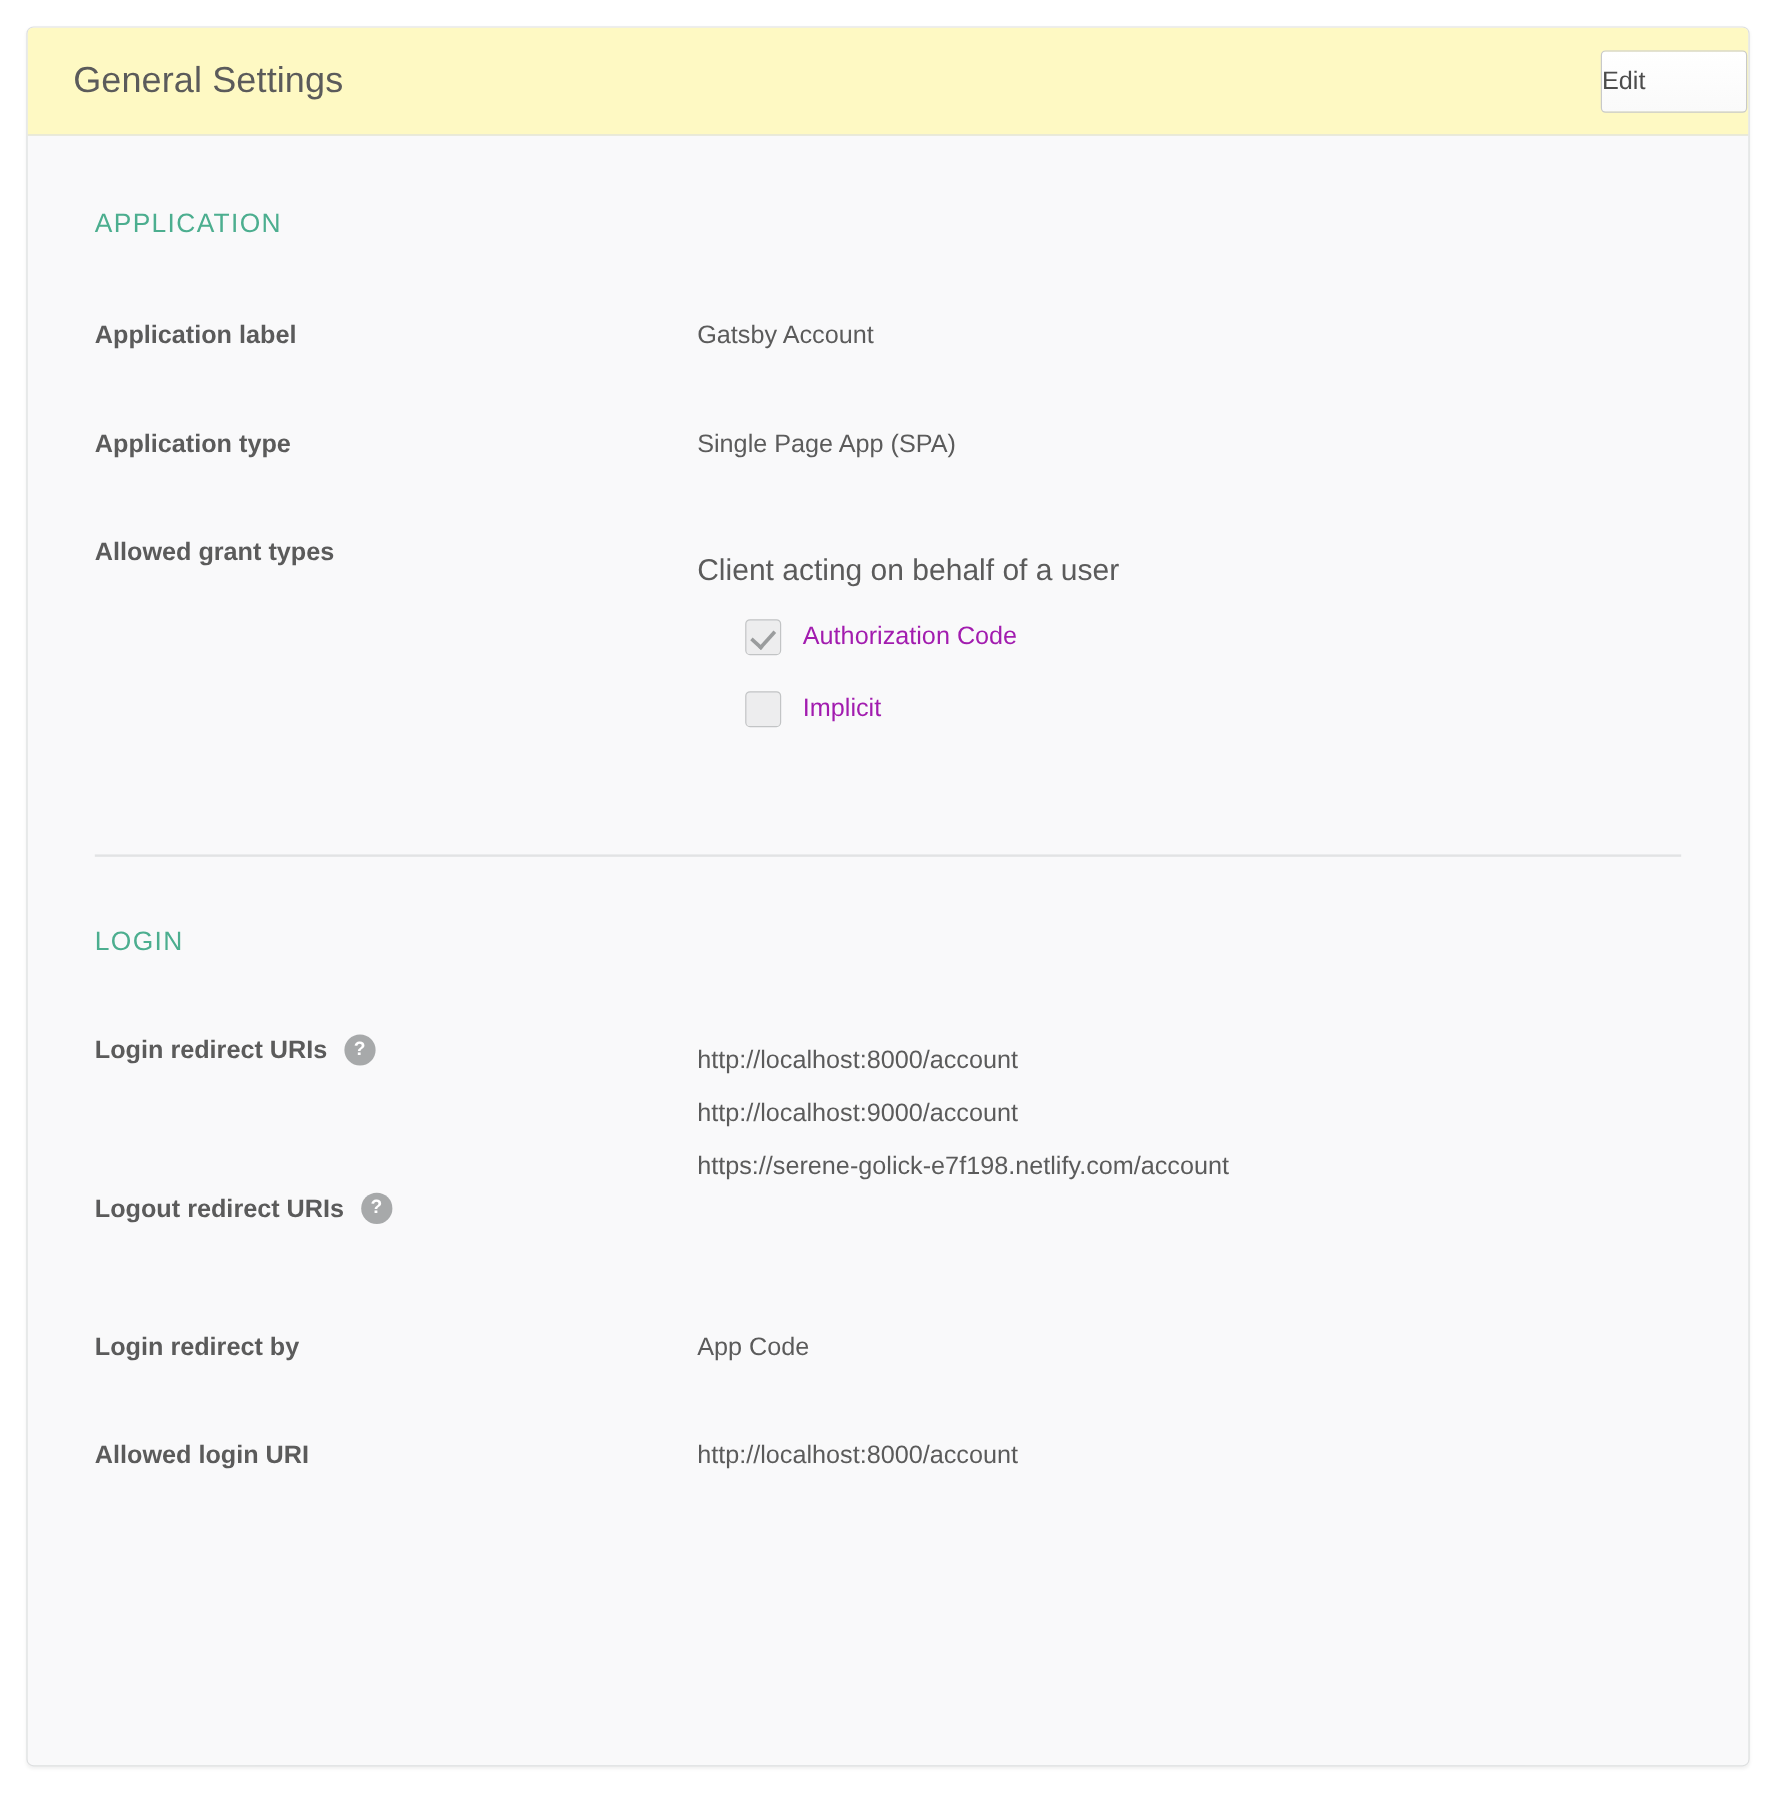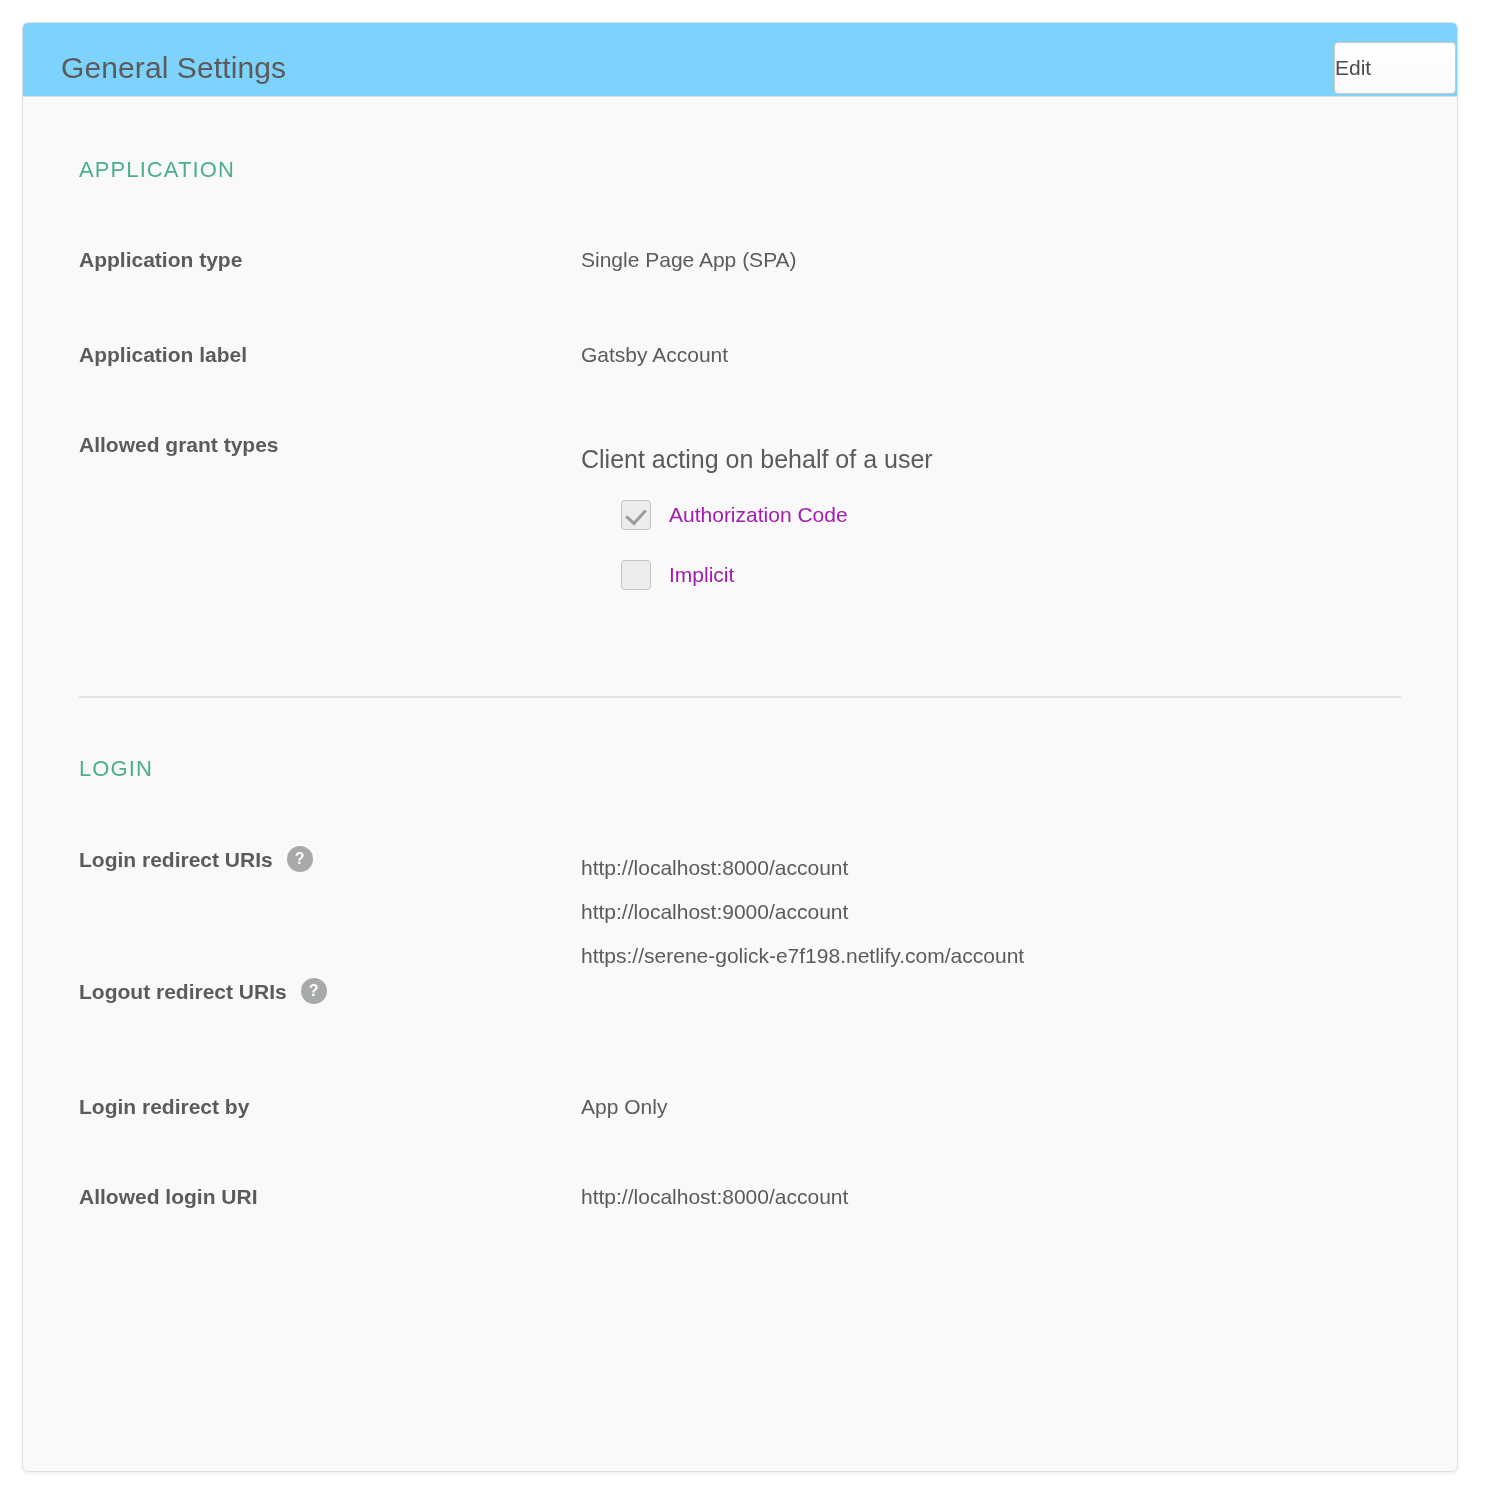"General Settings" .card-header { background: #7dd3fc -> #fef9c3; height: 74px -> 90px }
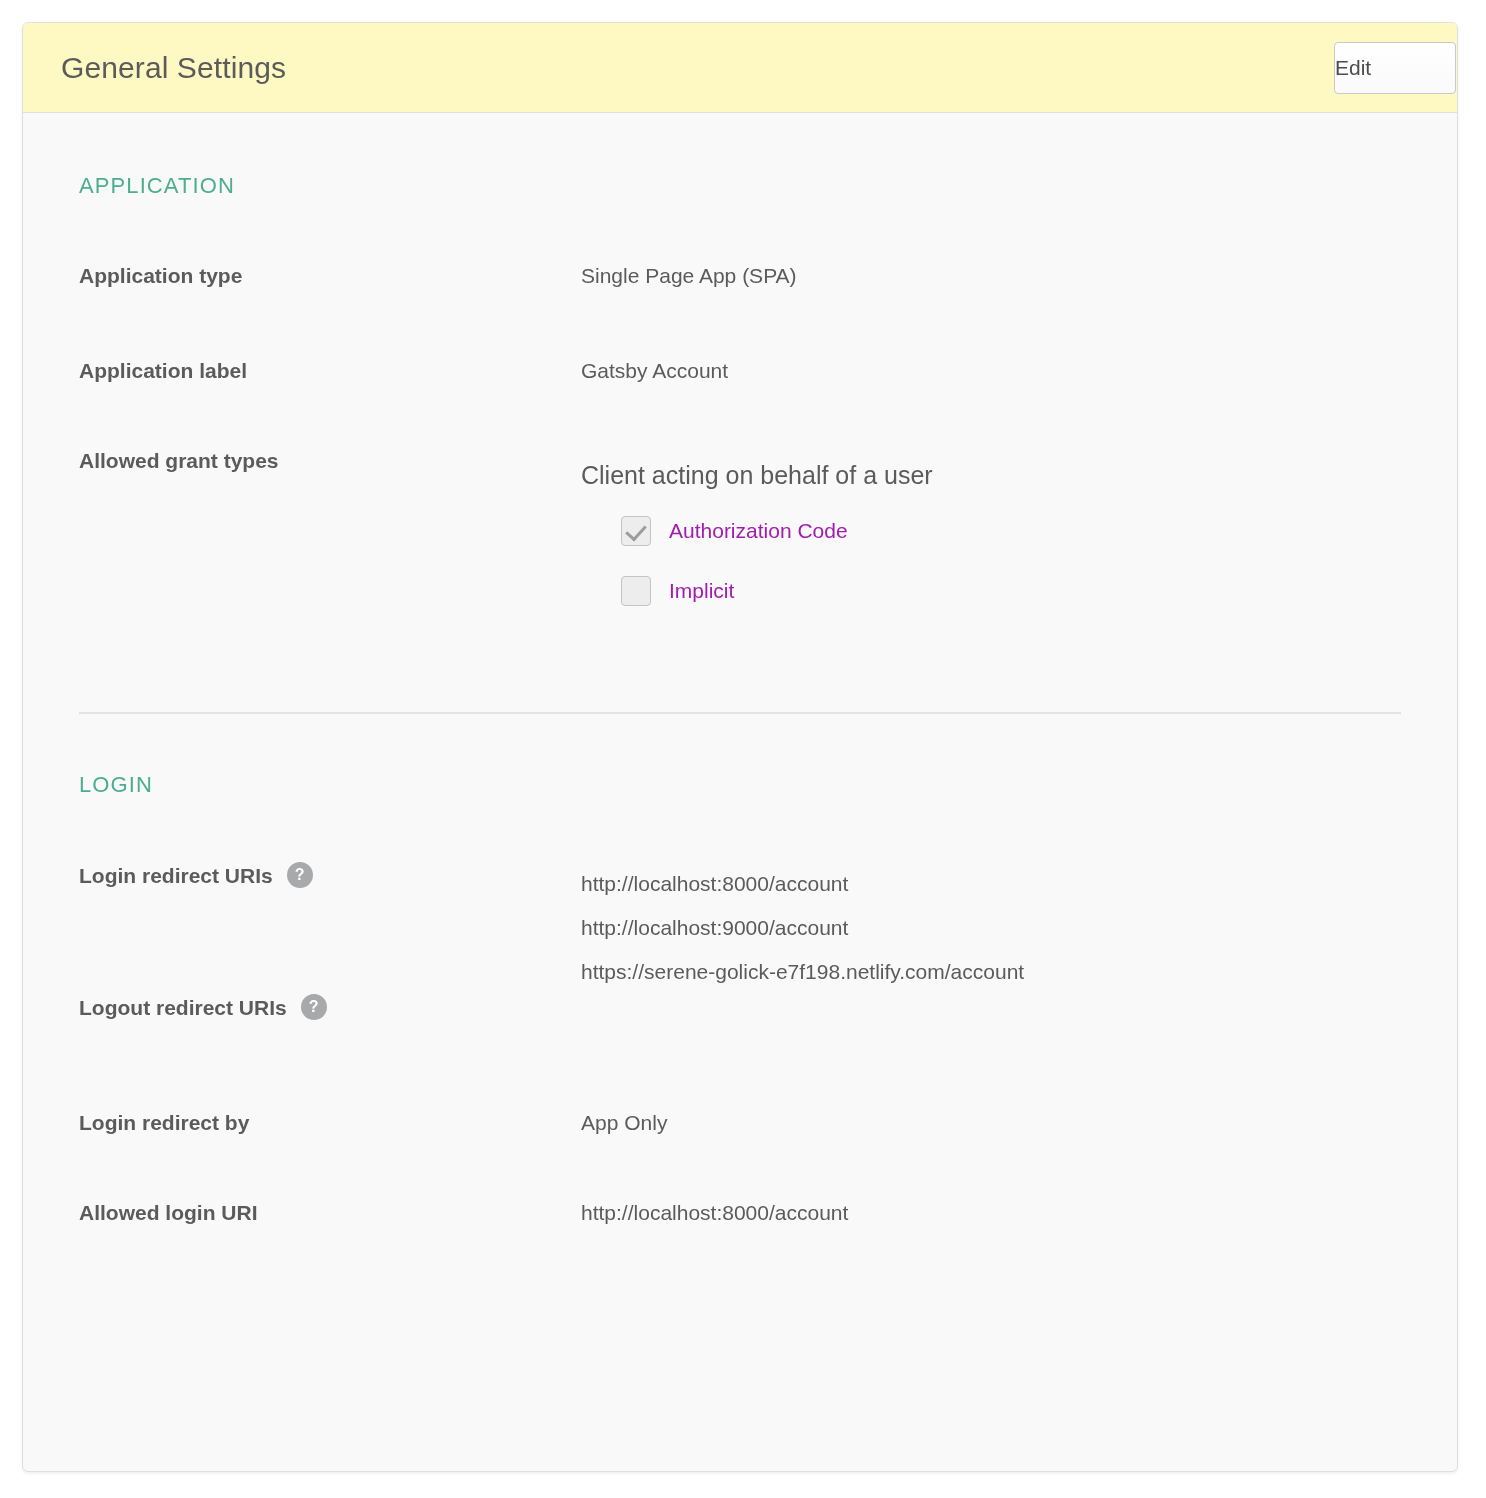"Application type" div.row { order: before "Application label" -> after "Application label" }
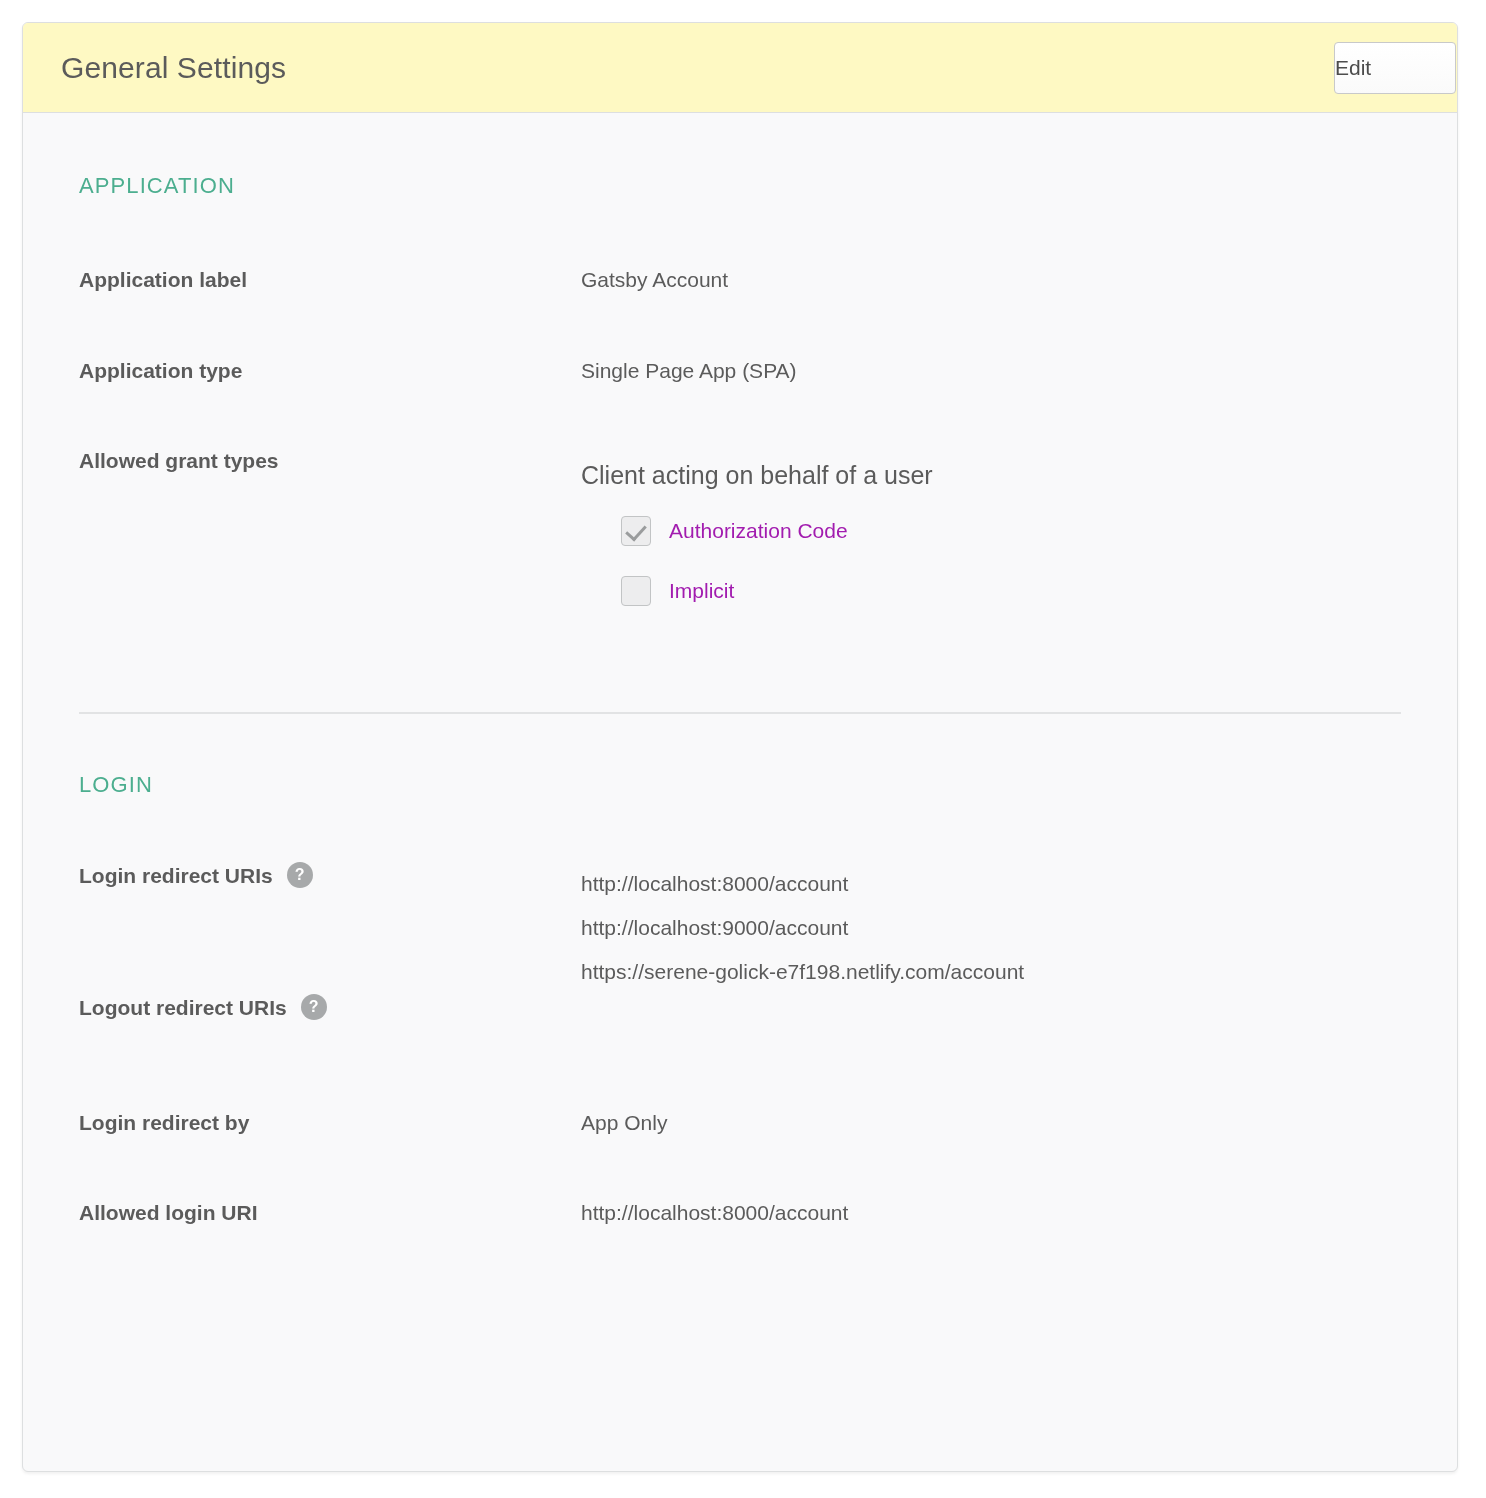"App Only" div.row-value { text: Only -> Code }
